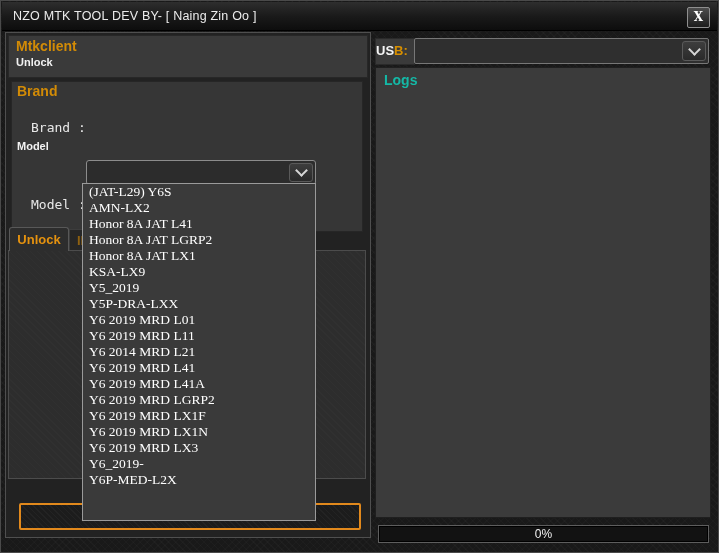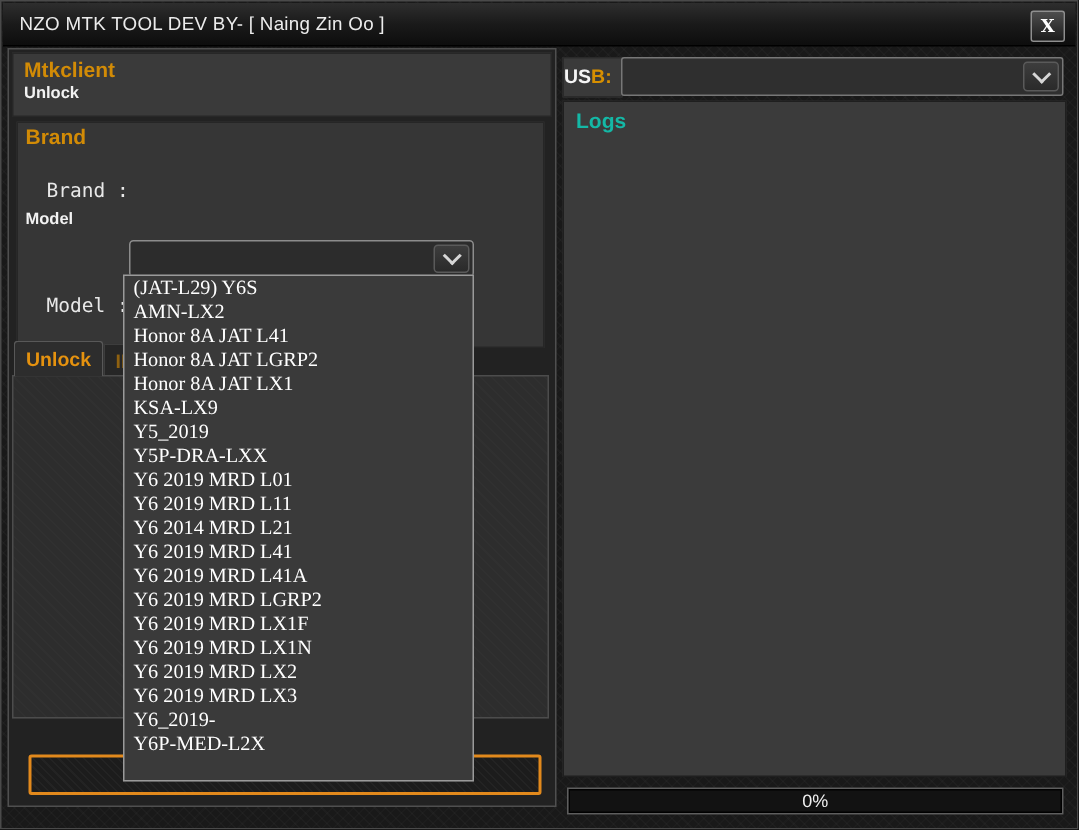"Y6 2019 MRD LX2" div.item { html: <div>Y6 2019 MRD LX2</div> -> none }
